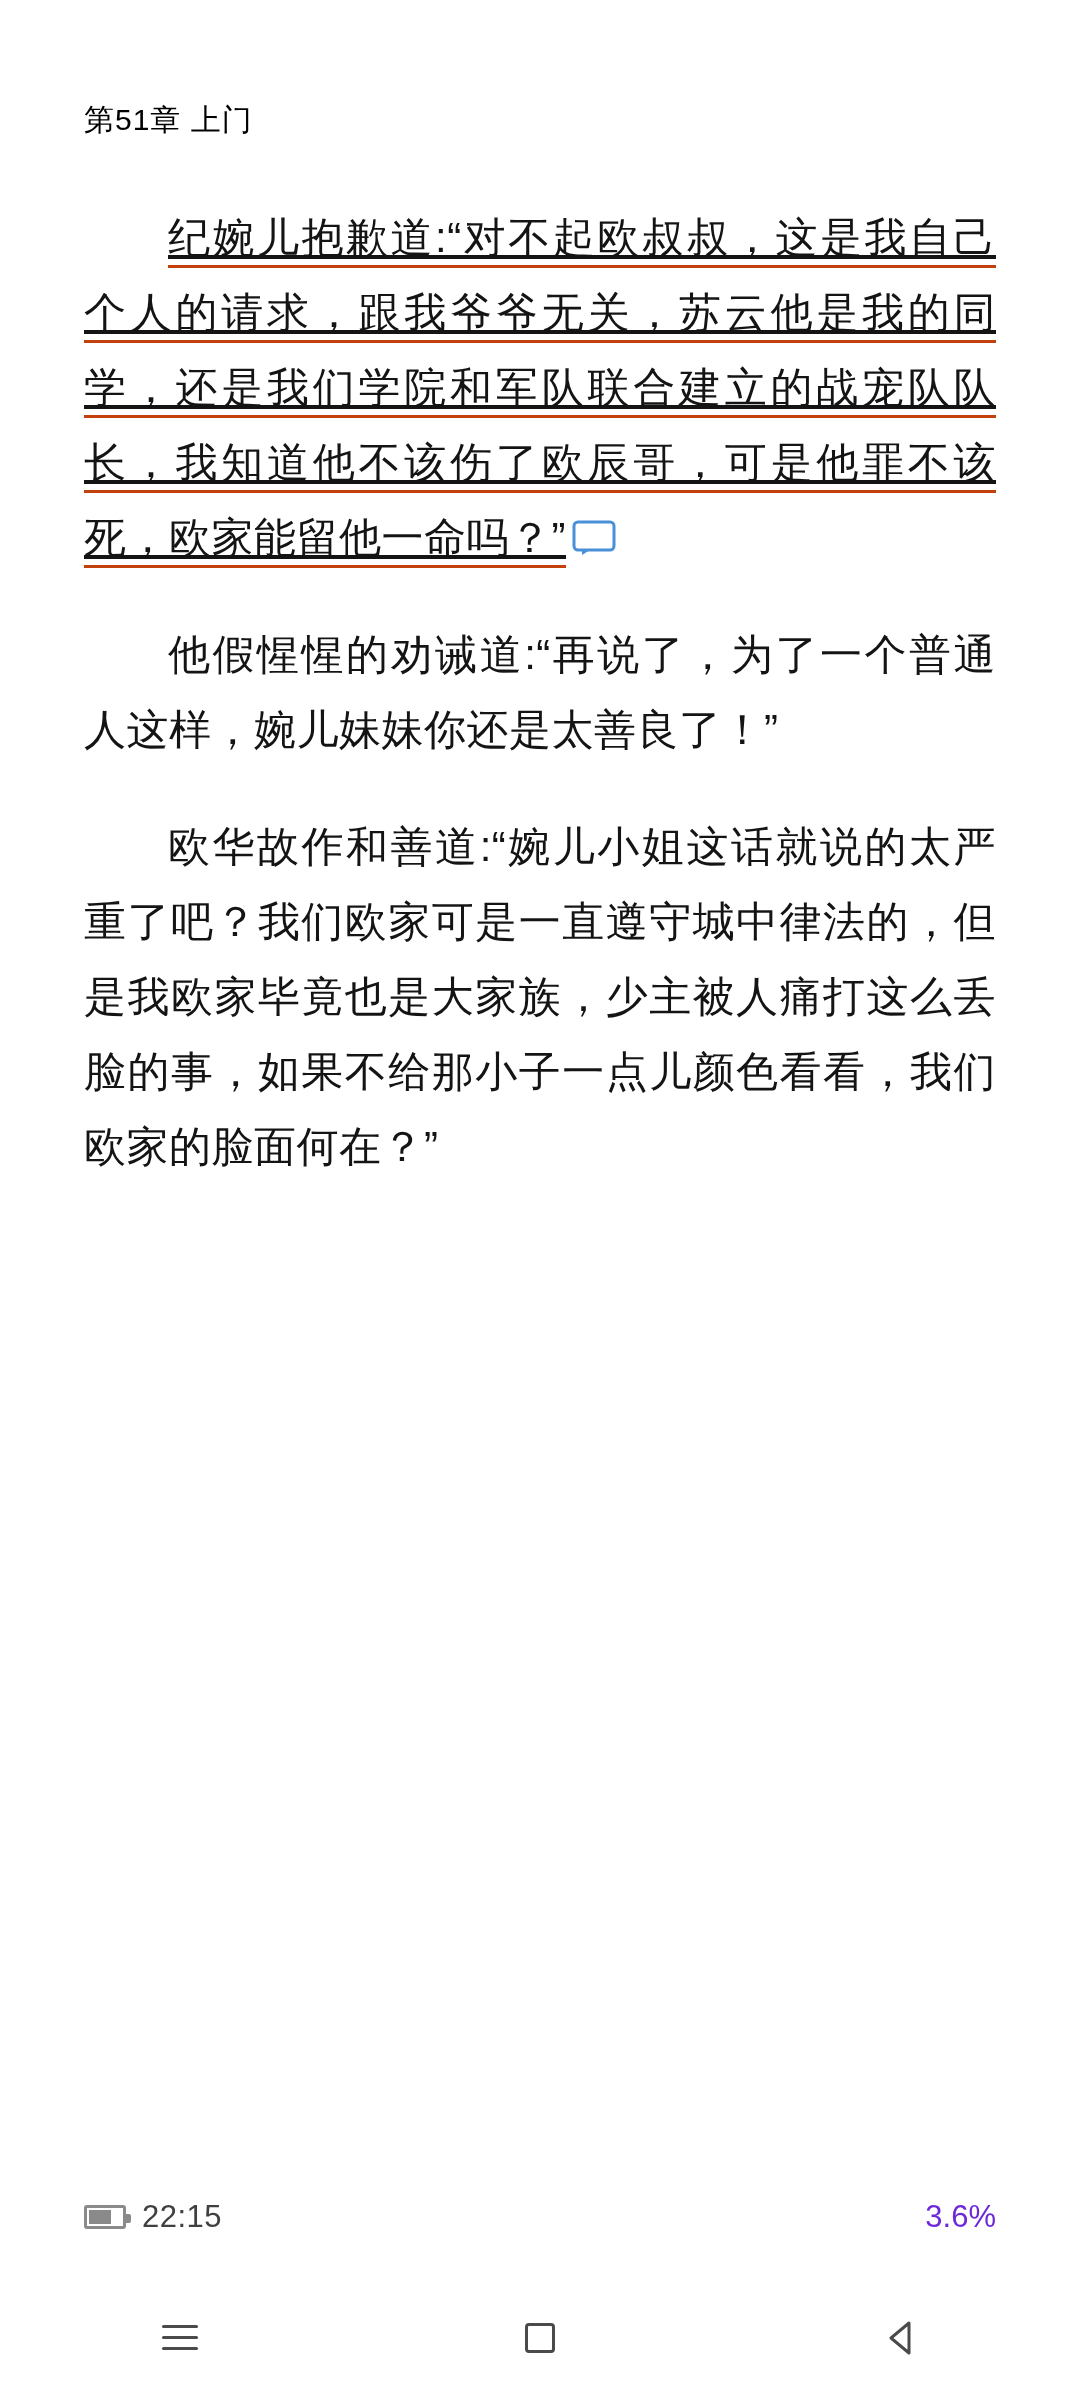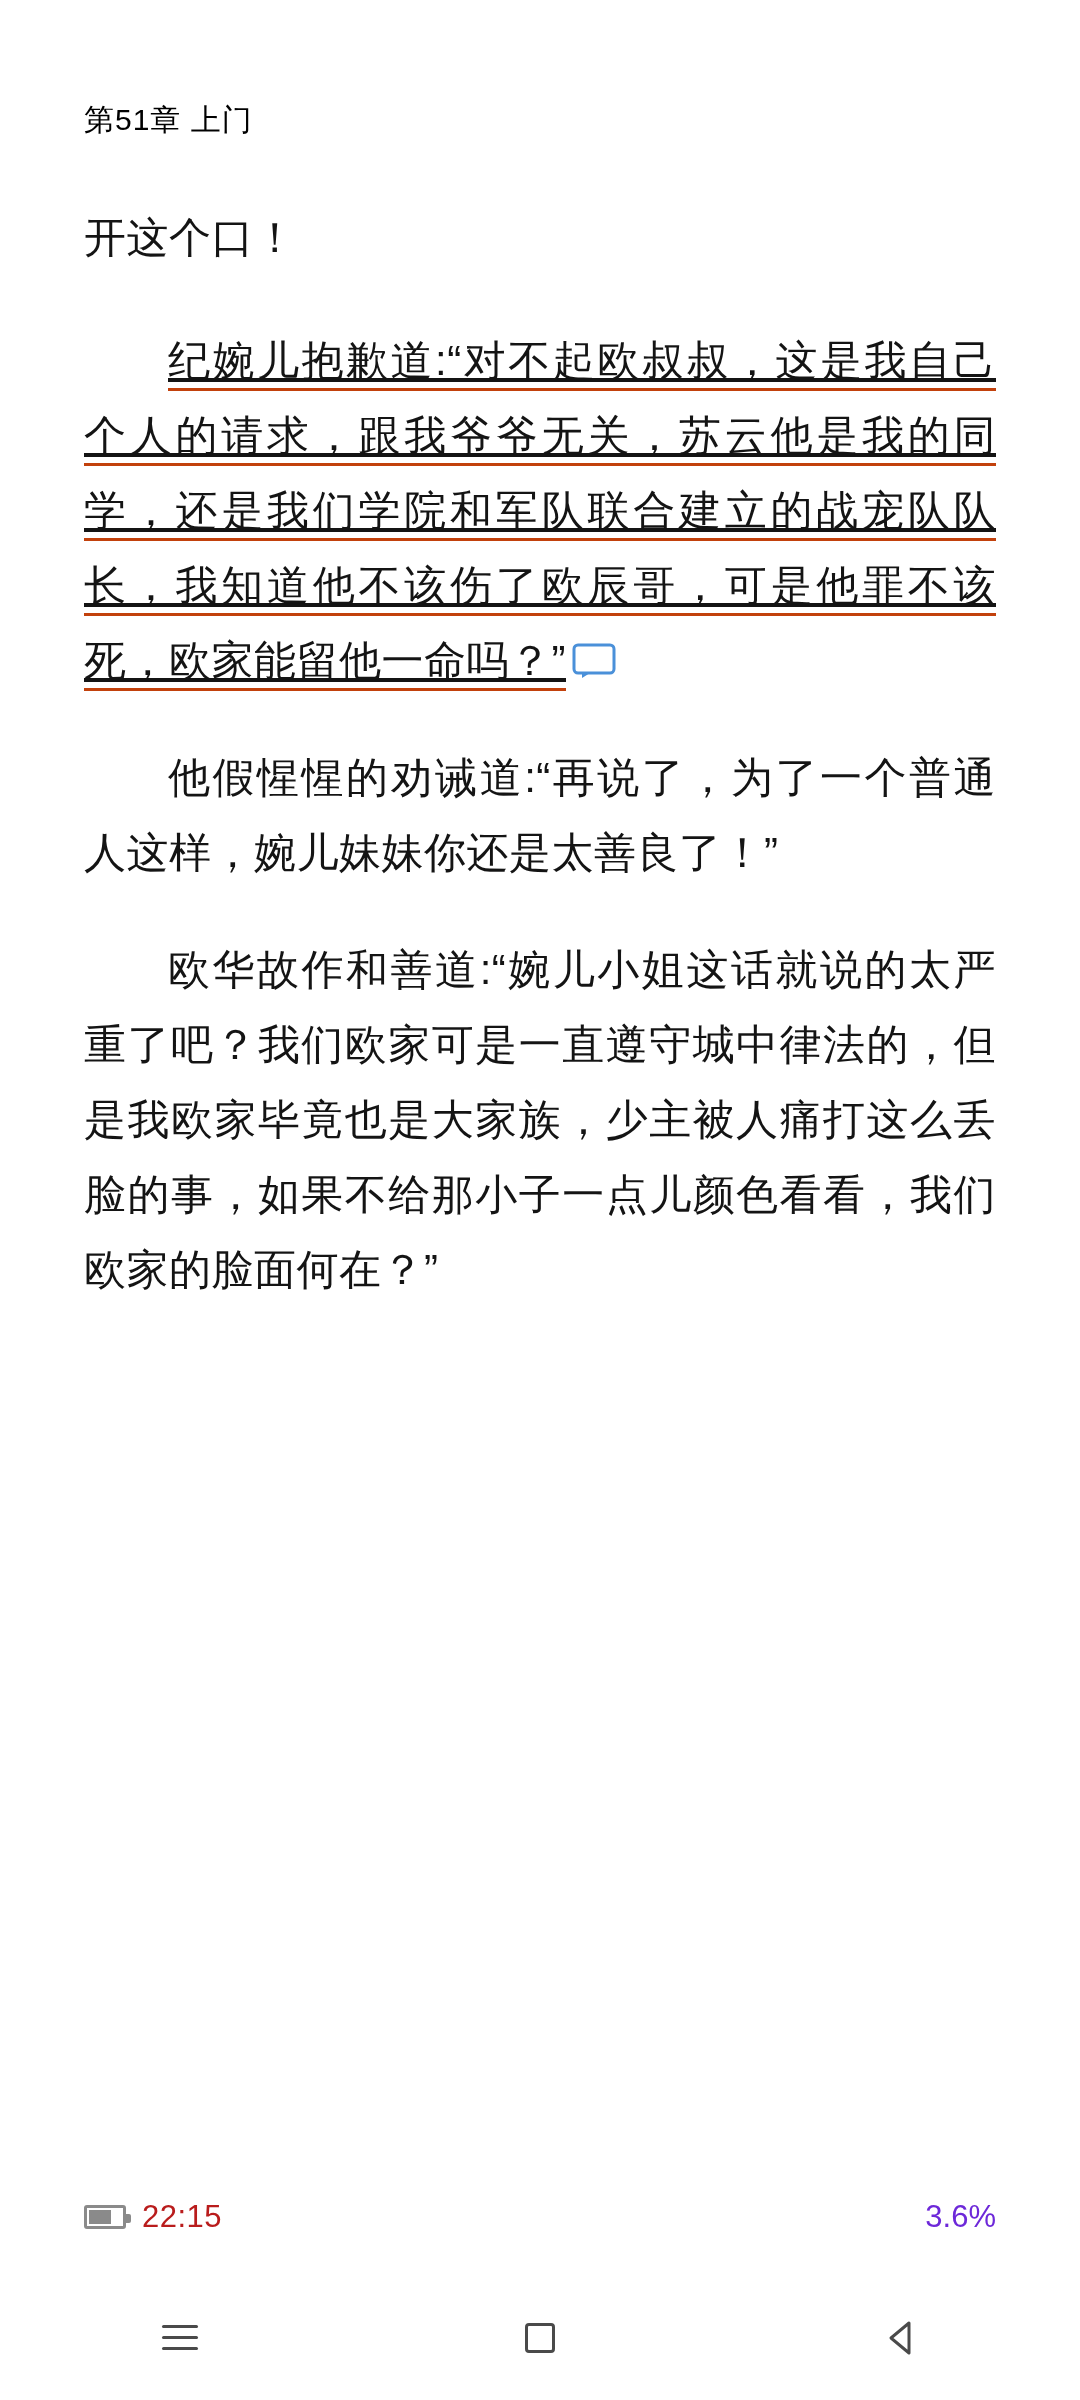"开这个口！" p.para { html: <p>开这个口！</p> -> none }
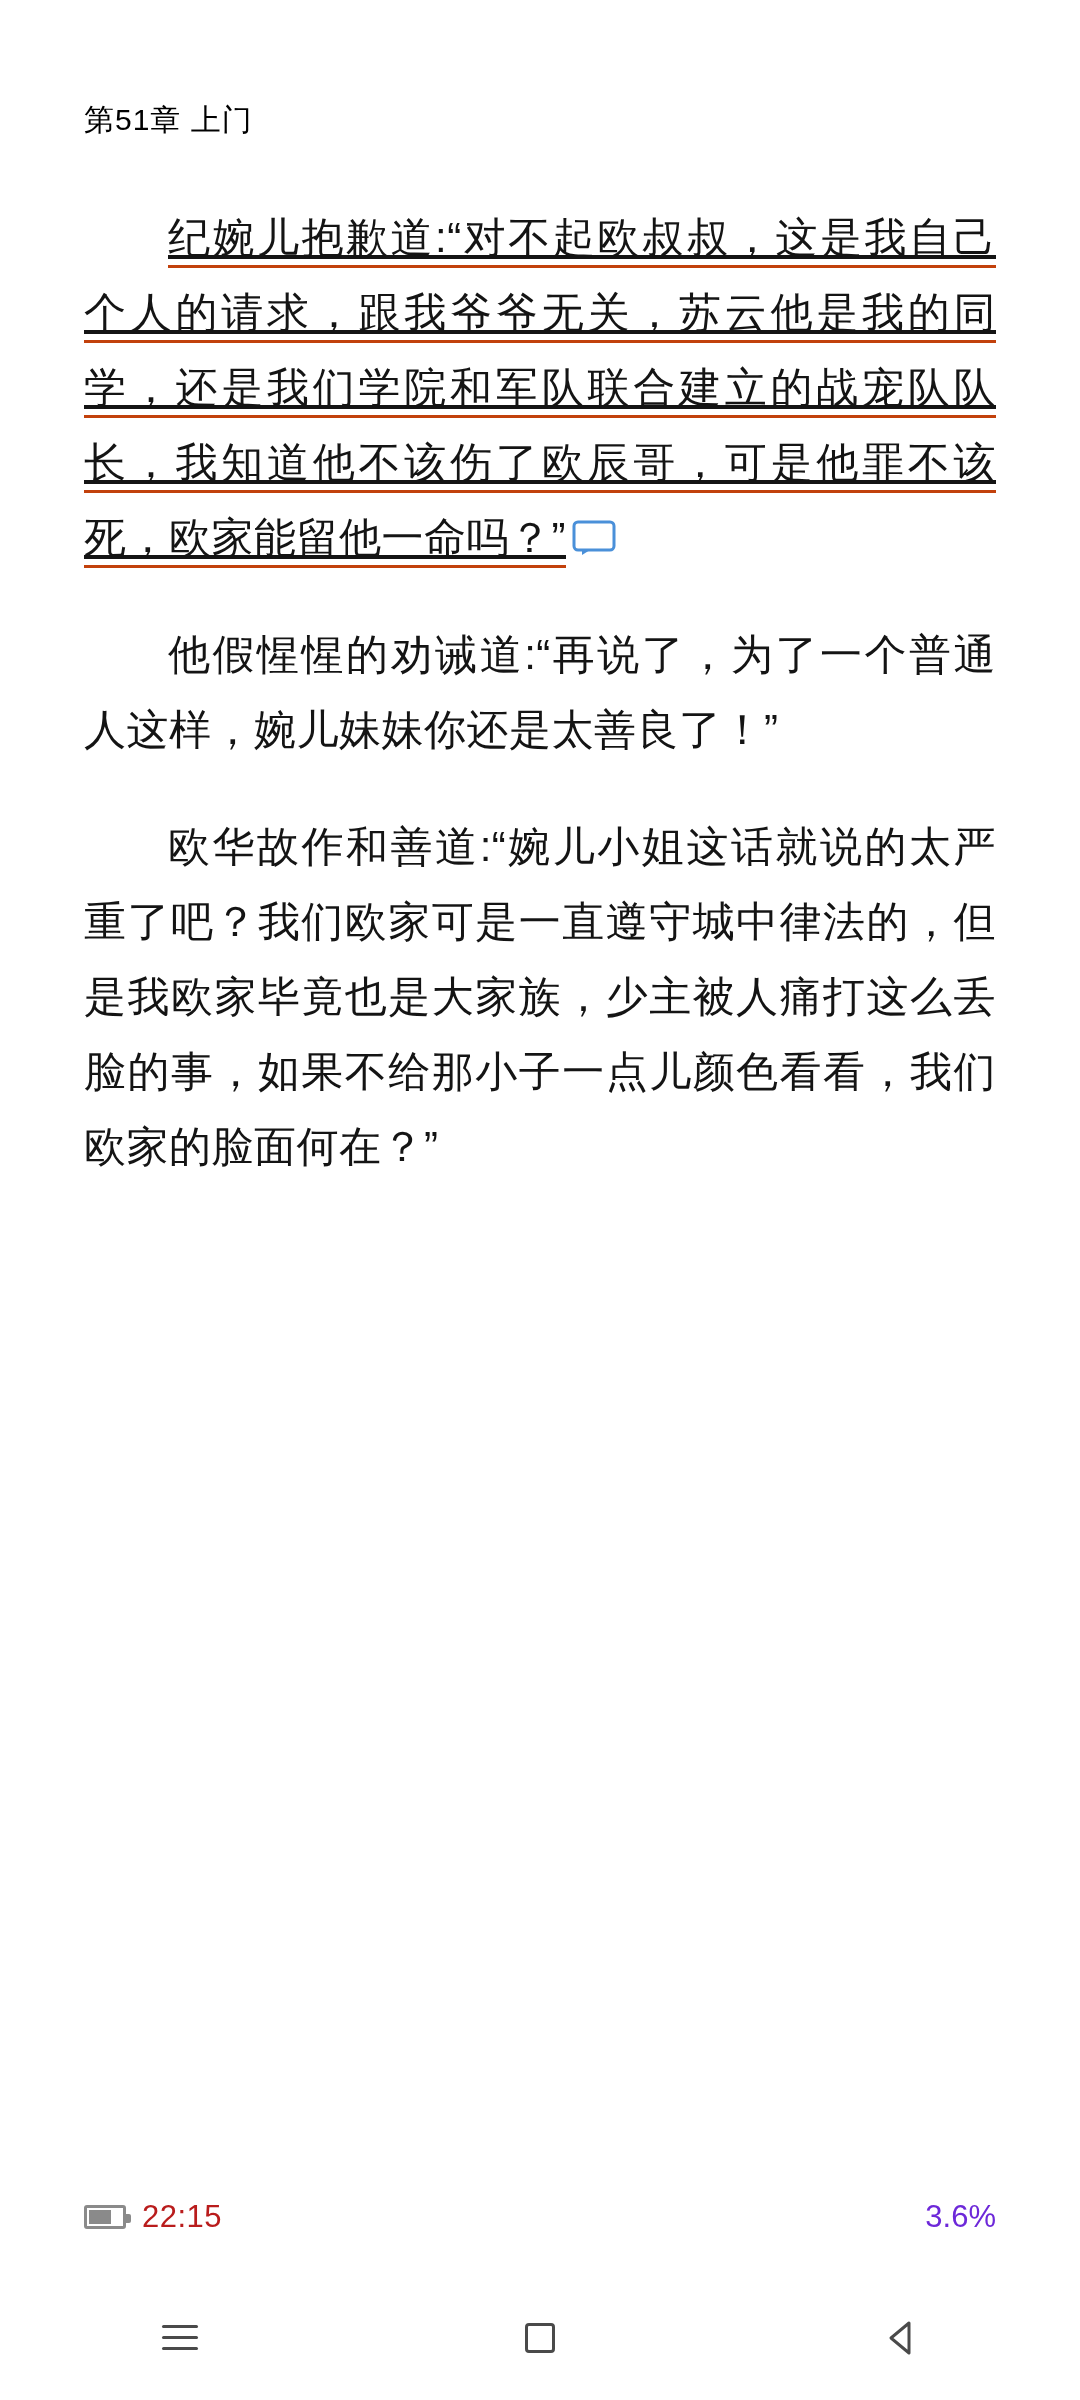"22:15" .clock { color: #b91c1c -> #404040 }
